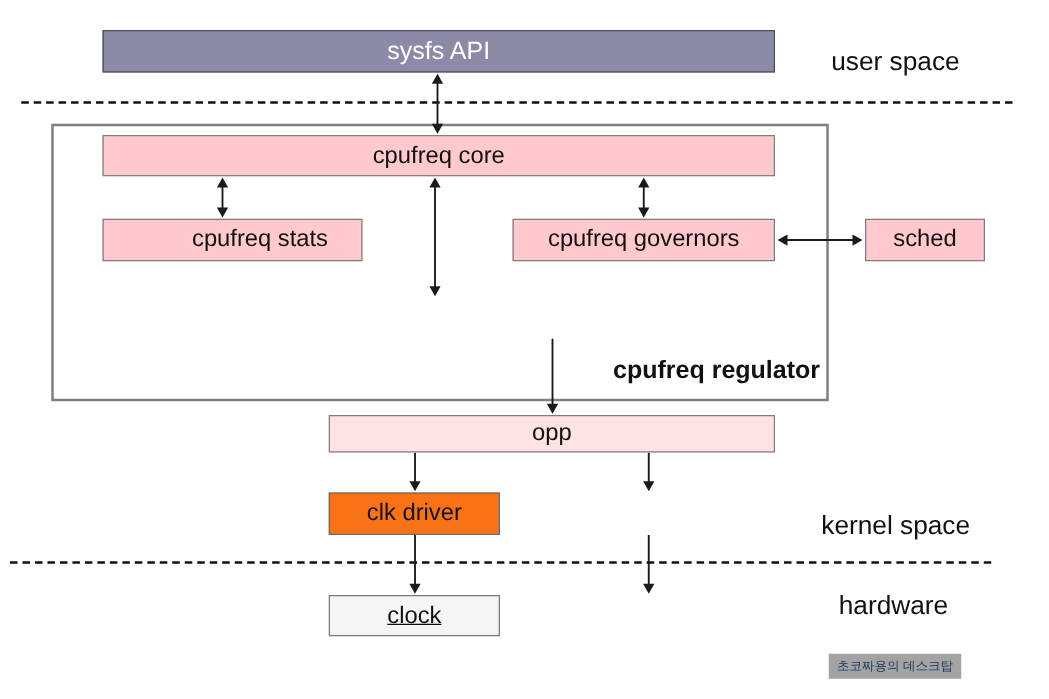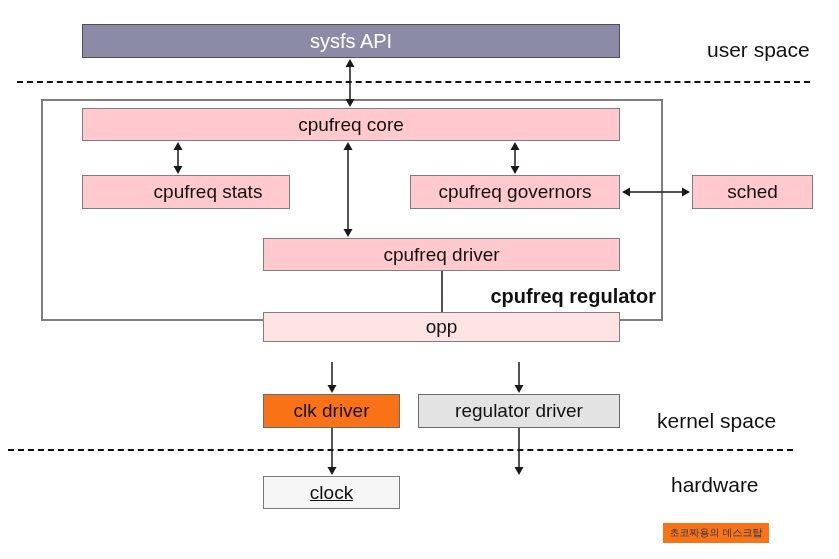"user space" .lbl-user { margin-left: 42px -> none }
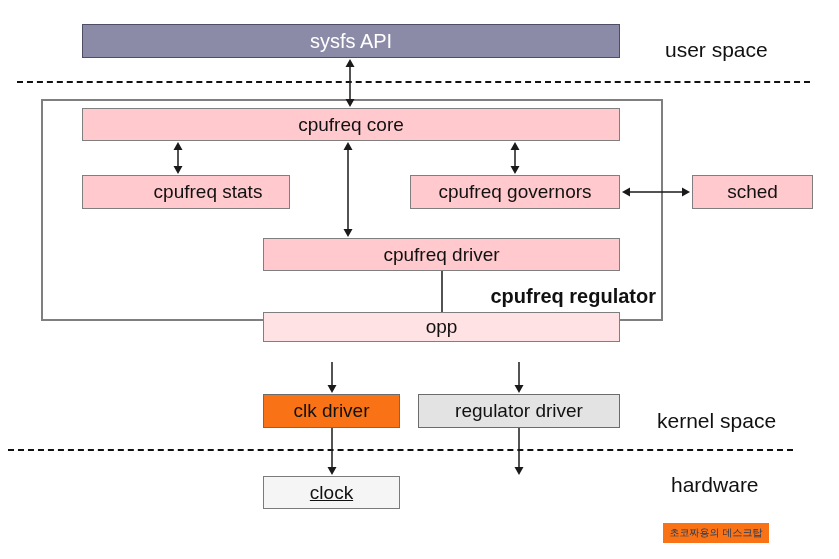"sched" .n-sched { width: 121px -> 96px }
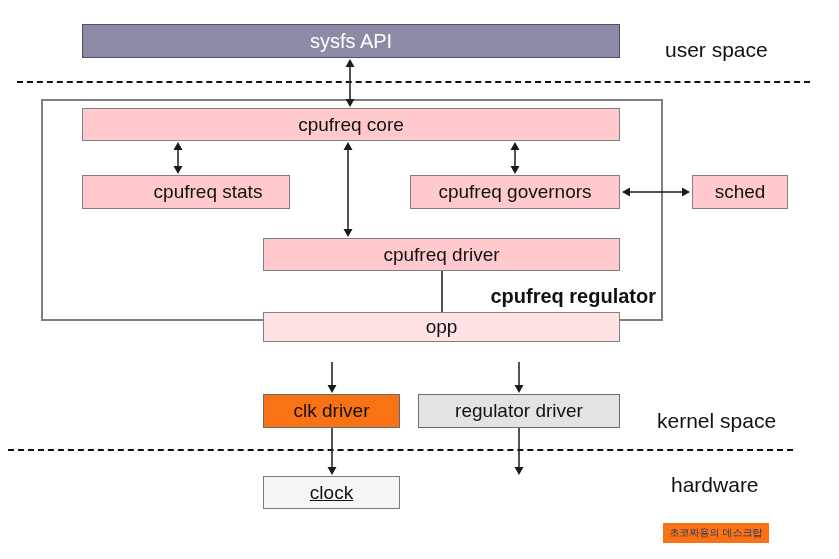"cpufreq driver" div.node { html: <div>cpufreq driver</div> -> none }
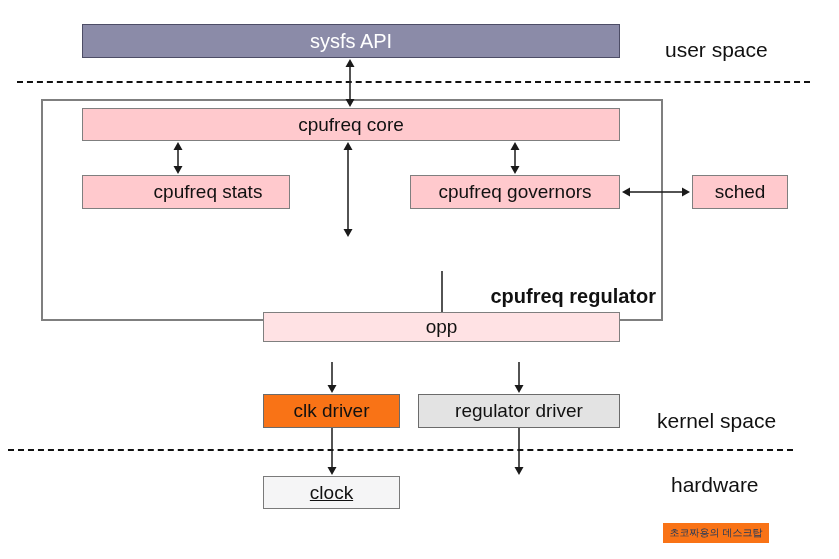"opp" .n-opp { top: 312px -> 332px }
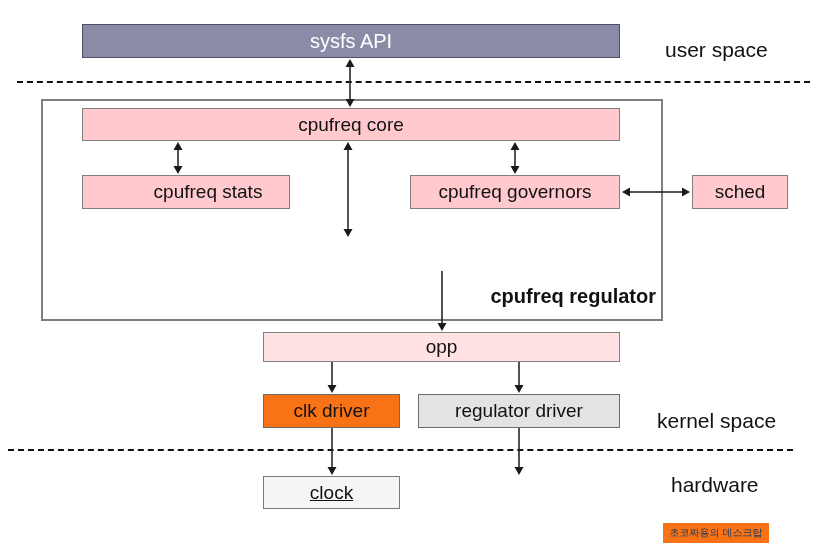"regulator driver" div.node { html: <div>regulator driver</div> -> none }
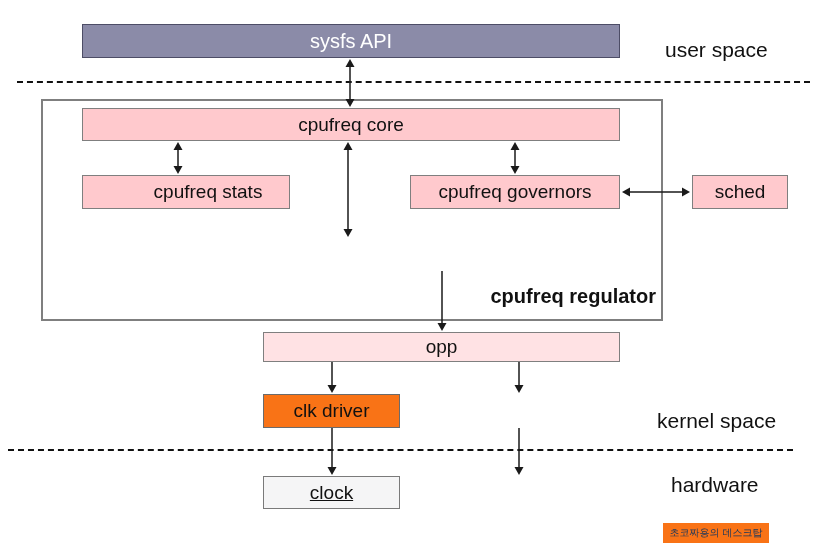"초코짜용의 데스크탑" .watermark { background: #f97316 -> #a3a3a3 }
